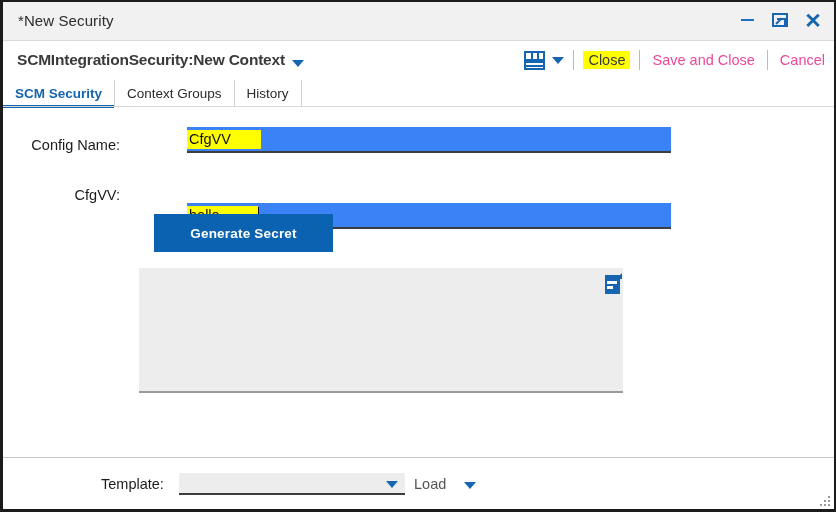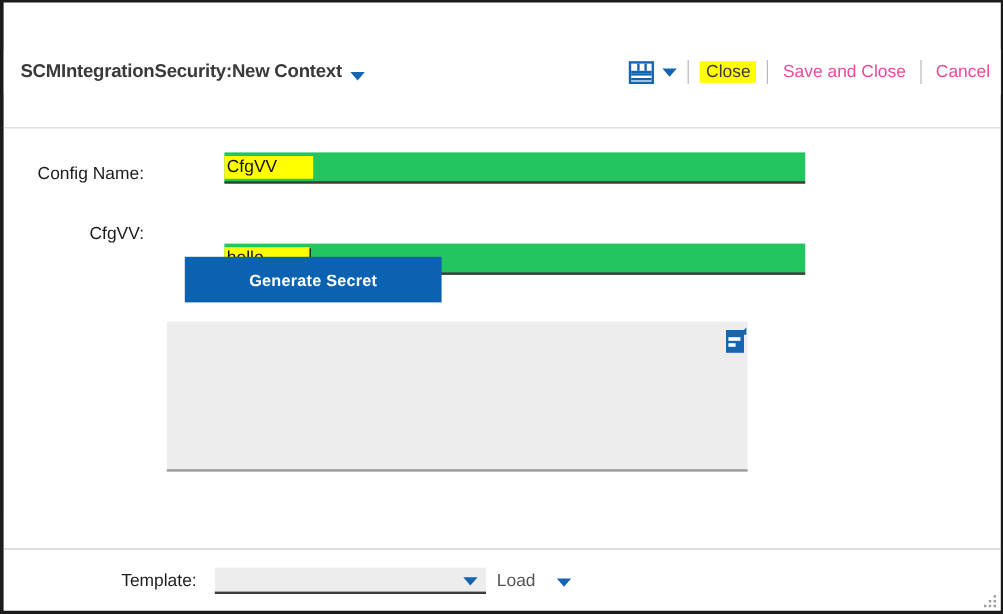"*New Security" div.titlebar { html: none -> <div> <div>*New Security</div> <div> <div> <span></span> </div> <div> <span></span> </div> <div> <span>✕</span> </div> </div> </div> }
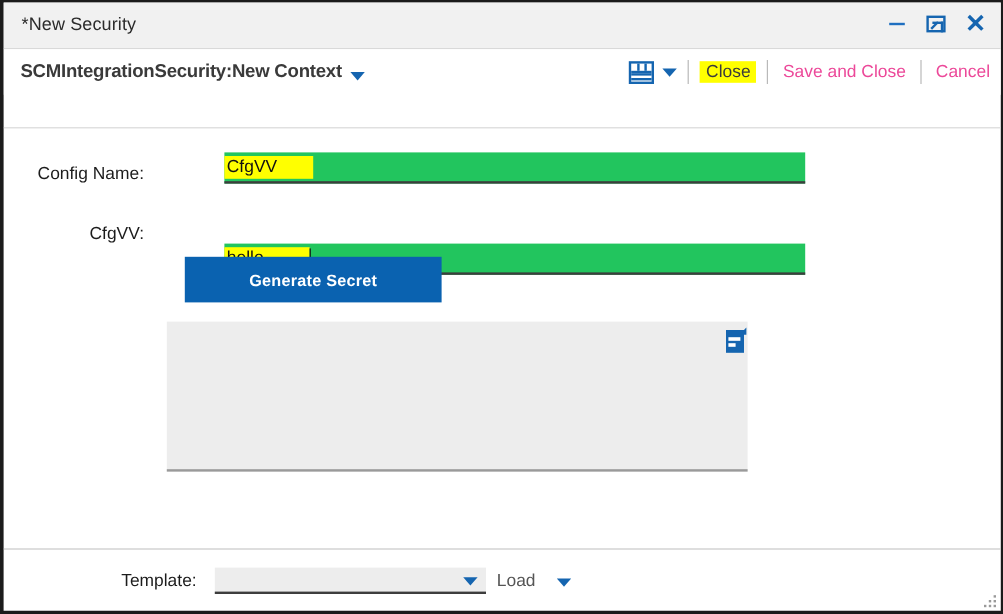"SCM Security" div.tabs { html: none -> <div> <div> <span>SCM Security</span> </div> <div> <span>Context Groups</span> </div> <div> <span>History</span> </div> </div> }
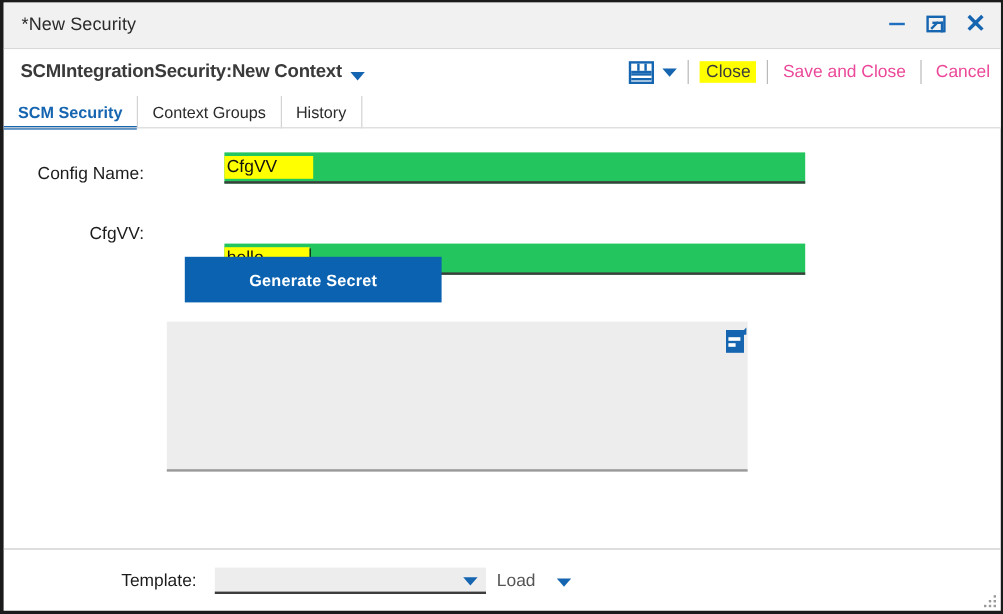"CfgVV" .text-field { background: #22c55e -> #3b82f6 }
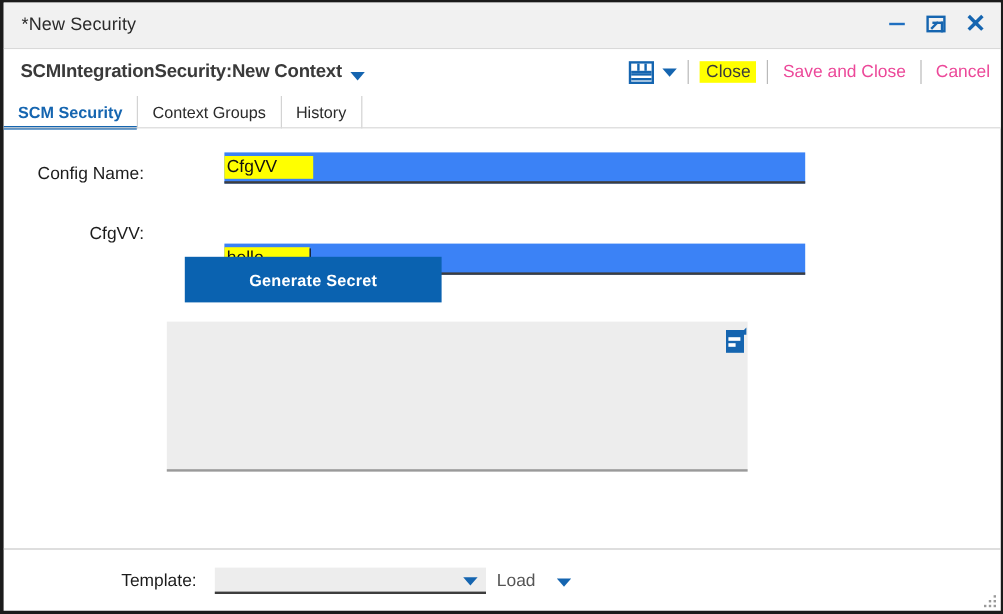"Generate Secret" div.gen-btn { width: 214px -> 179px }
